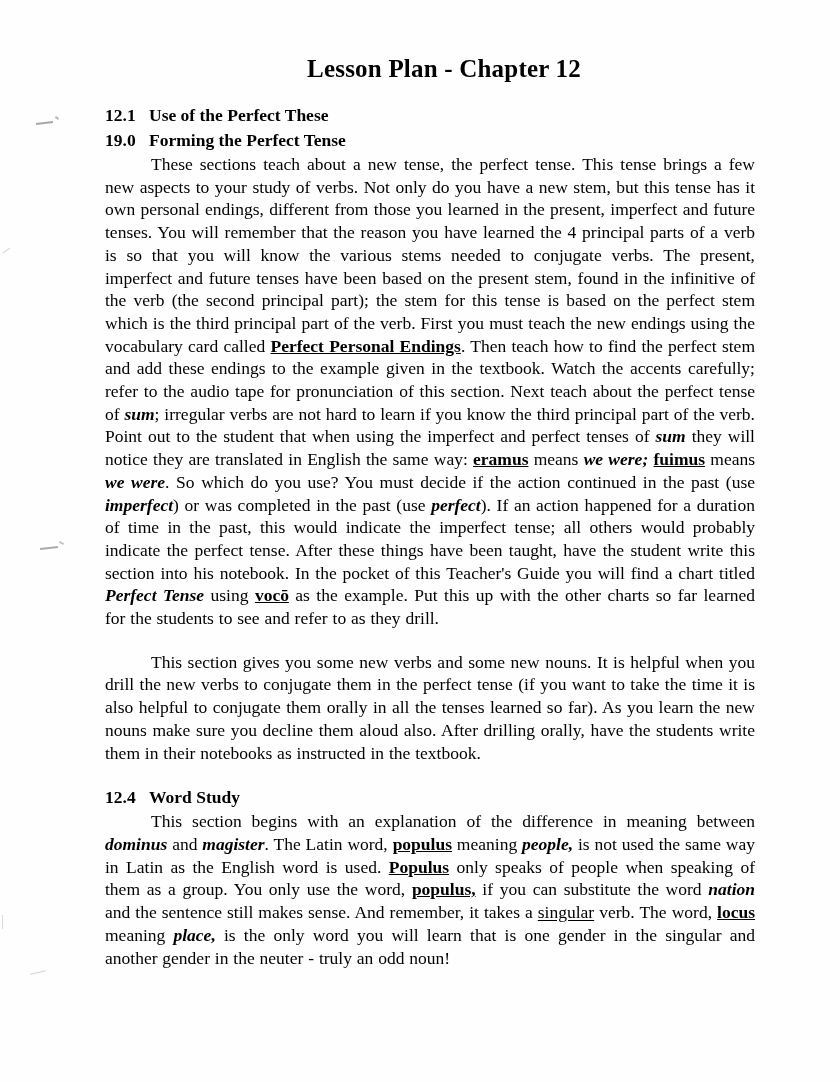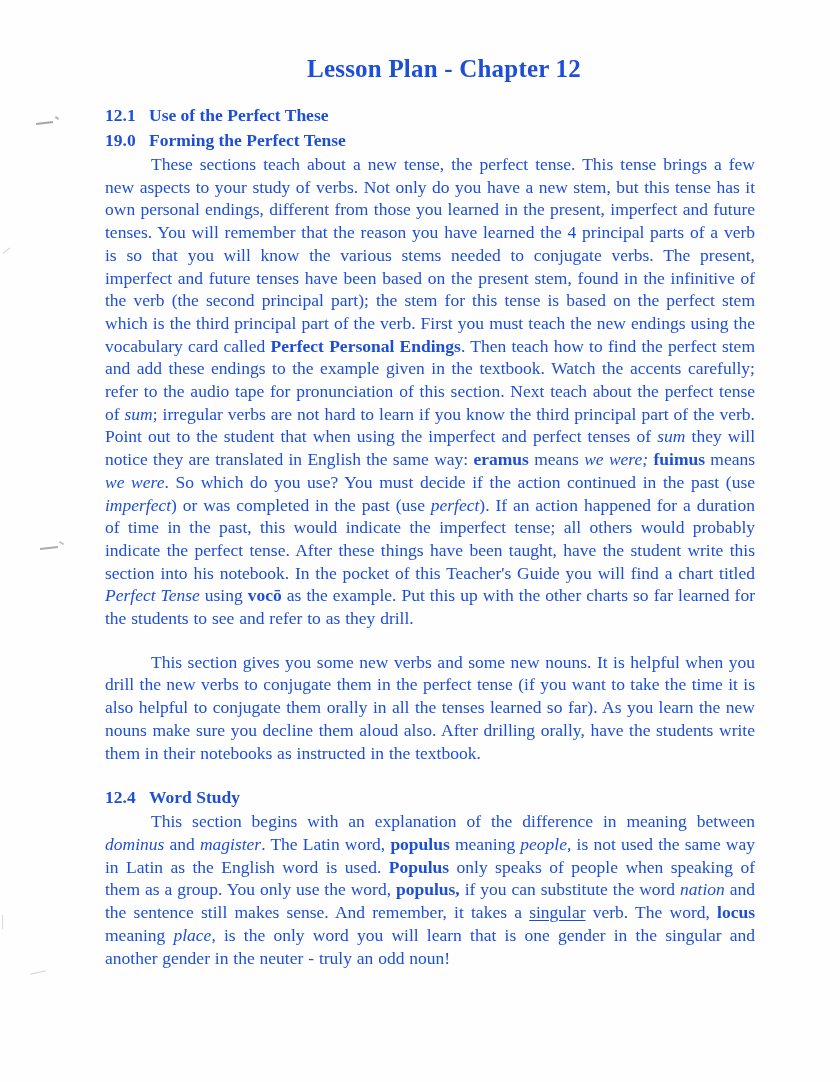"Lesson Plan - Chapter 12" .page { color: #1d4ed8 -> #000000 }
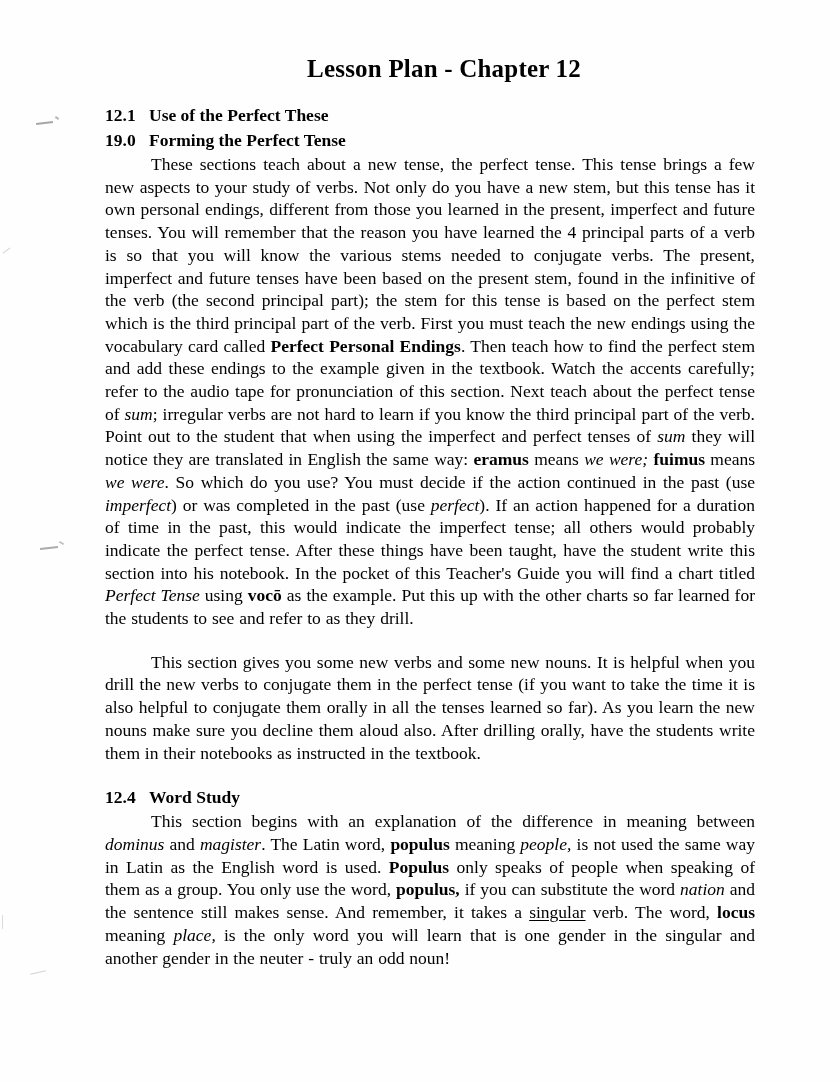"Perfect Personal Endings" .r-b { text-decoration: none -> underline }
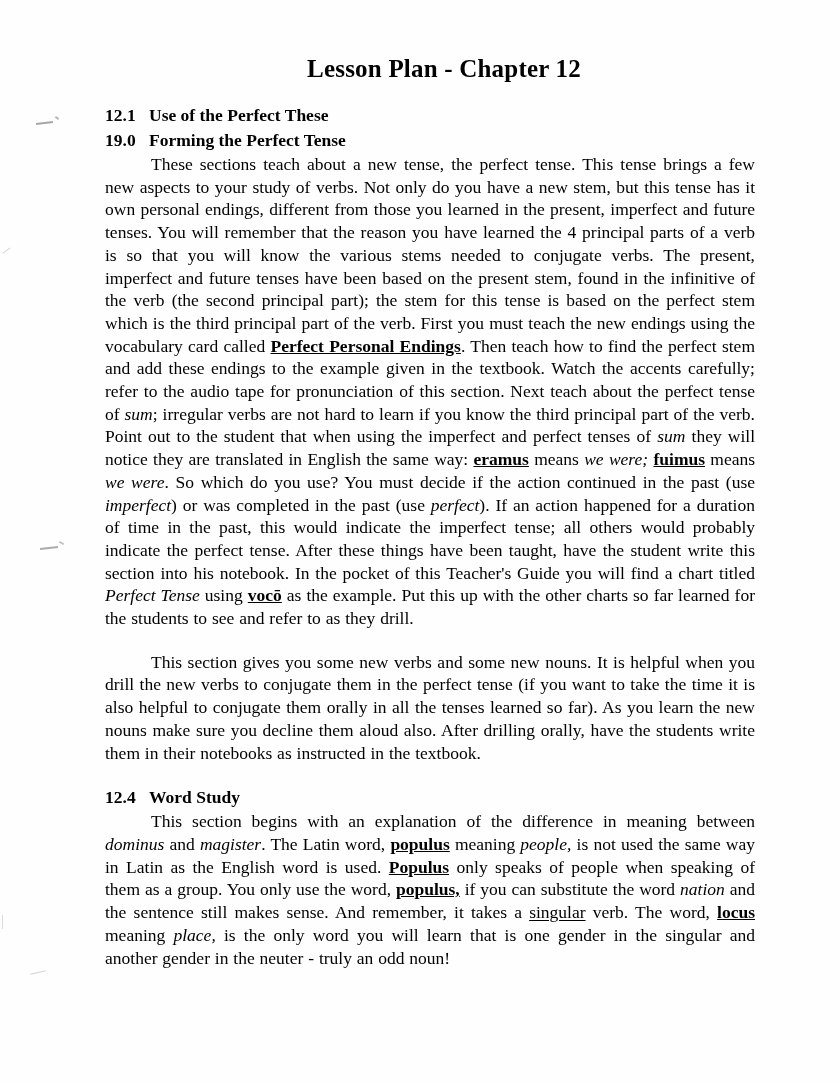"sum" .r-i { font-weight: none -> bold }
